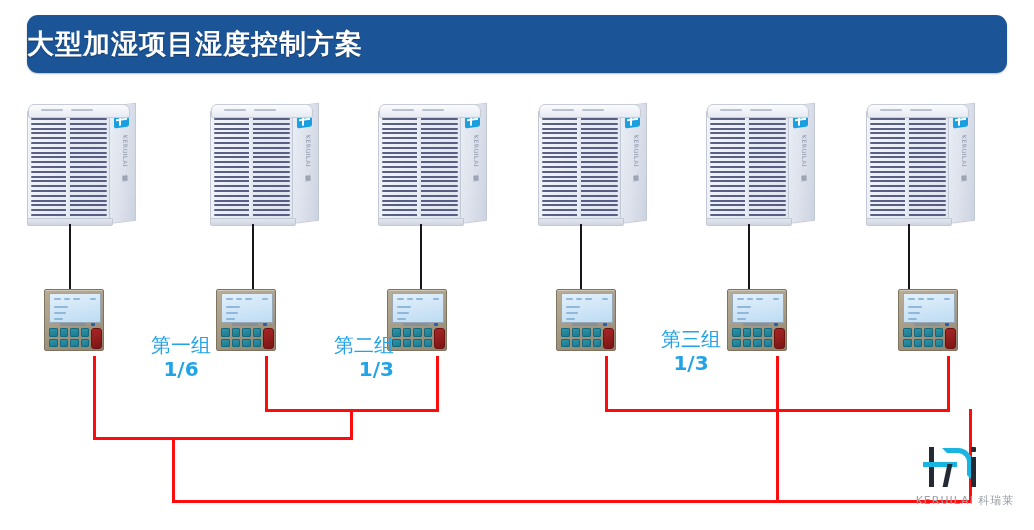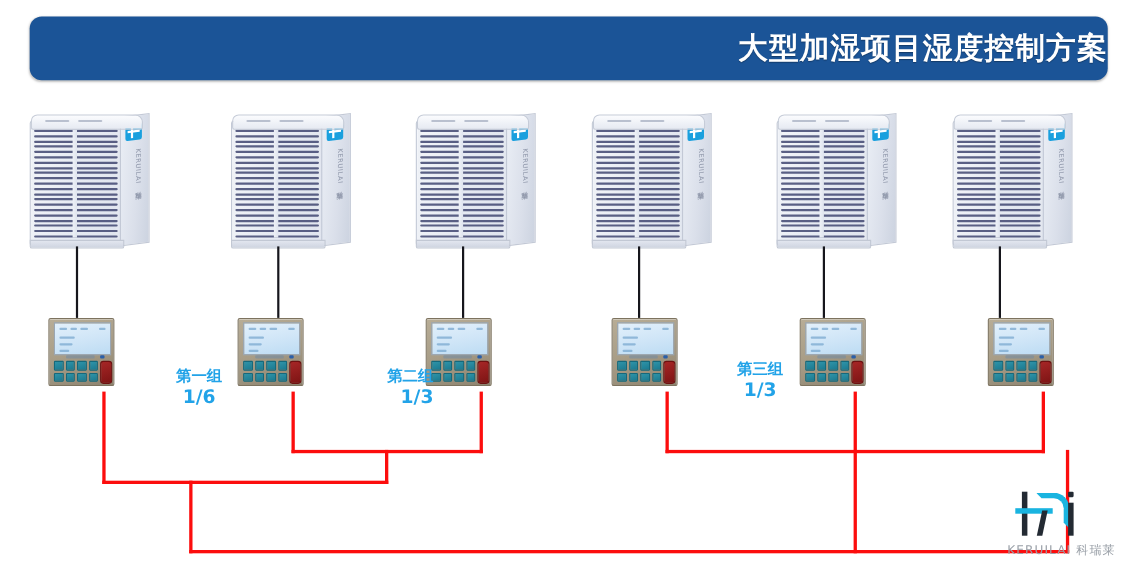"大型加湿项目湿度控制方案" .title-bar { justify-content: flex-end -> flex-start }
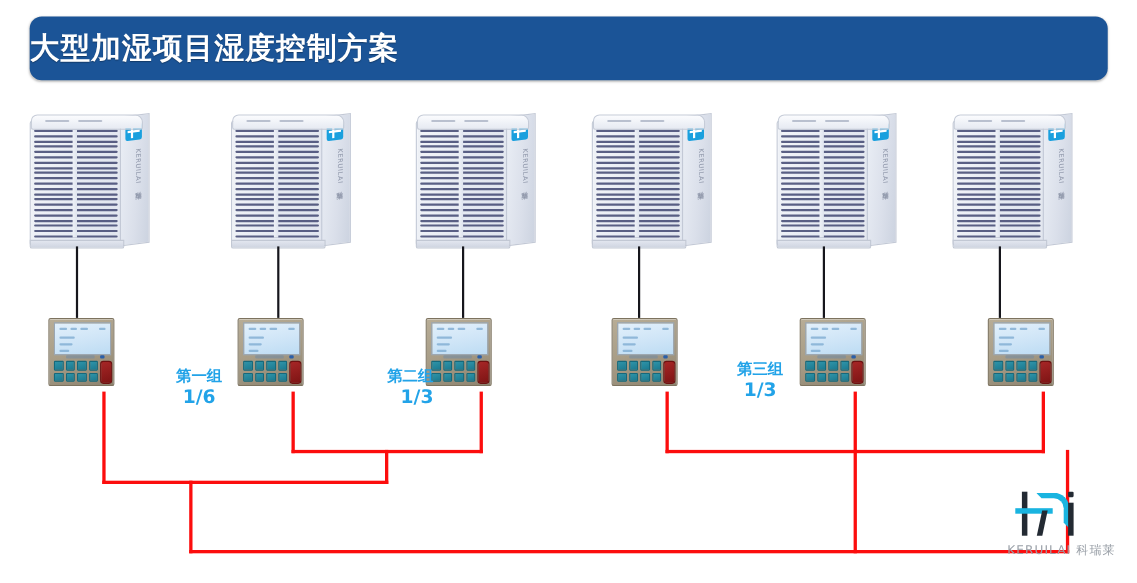"第一组" .group-label .gname { font-size: 14px -> 20px; font-weight: bold -> normal }
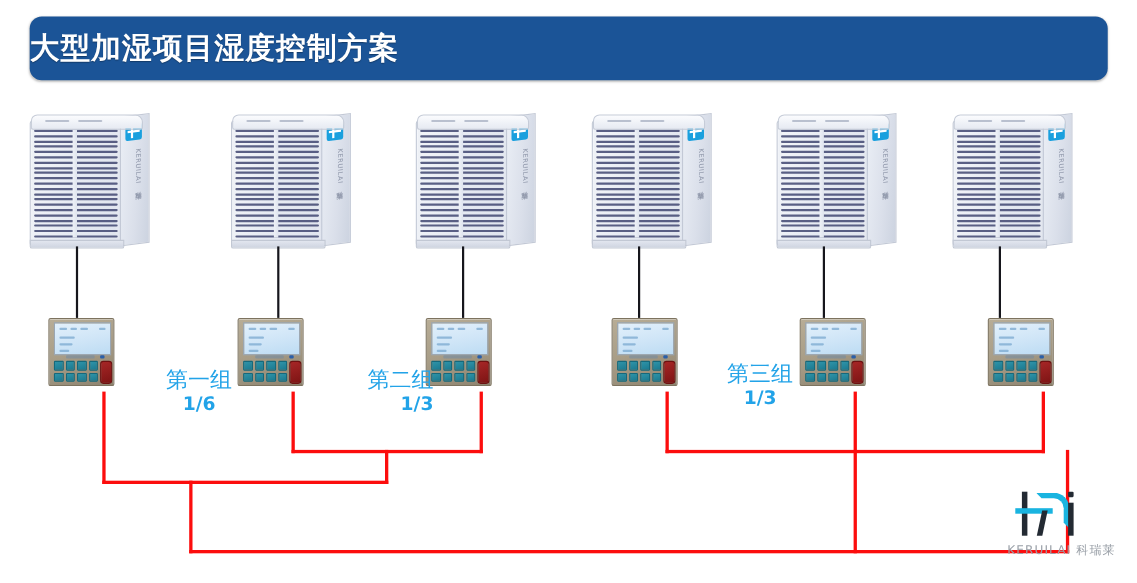"1/6" .group-label .gratio { font-size: 17px -> 20px }
